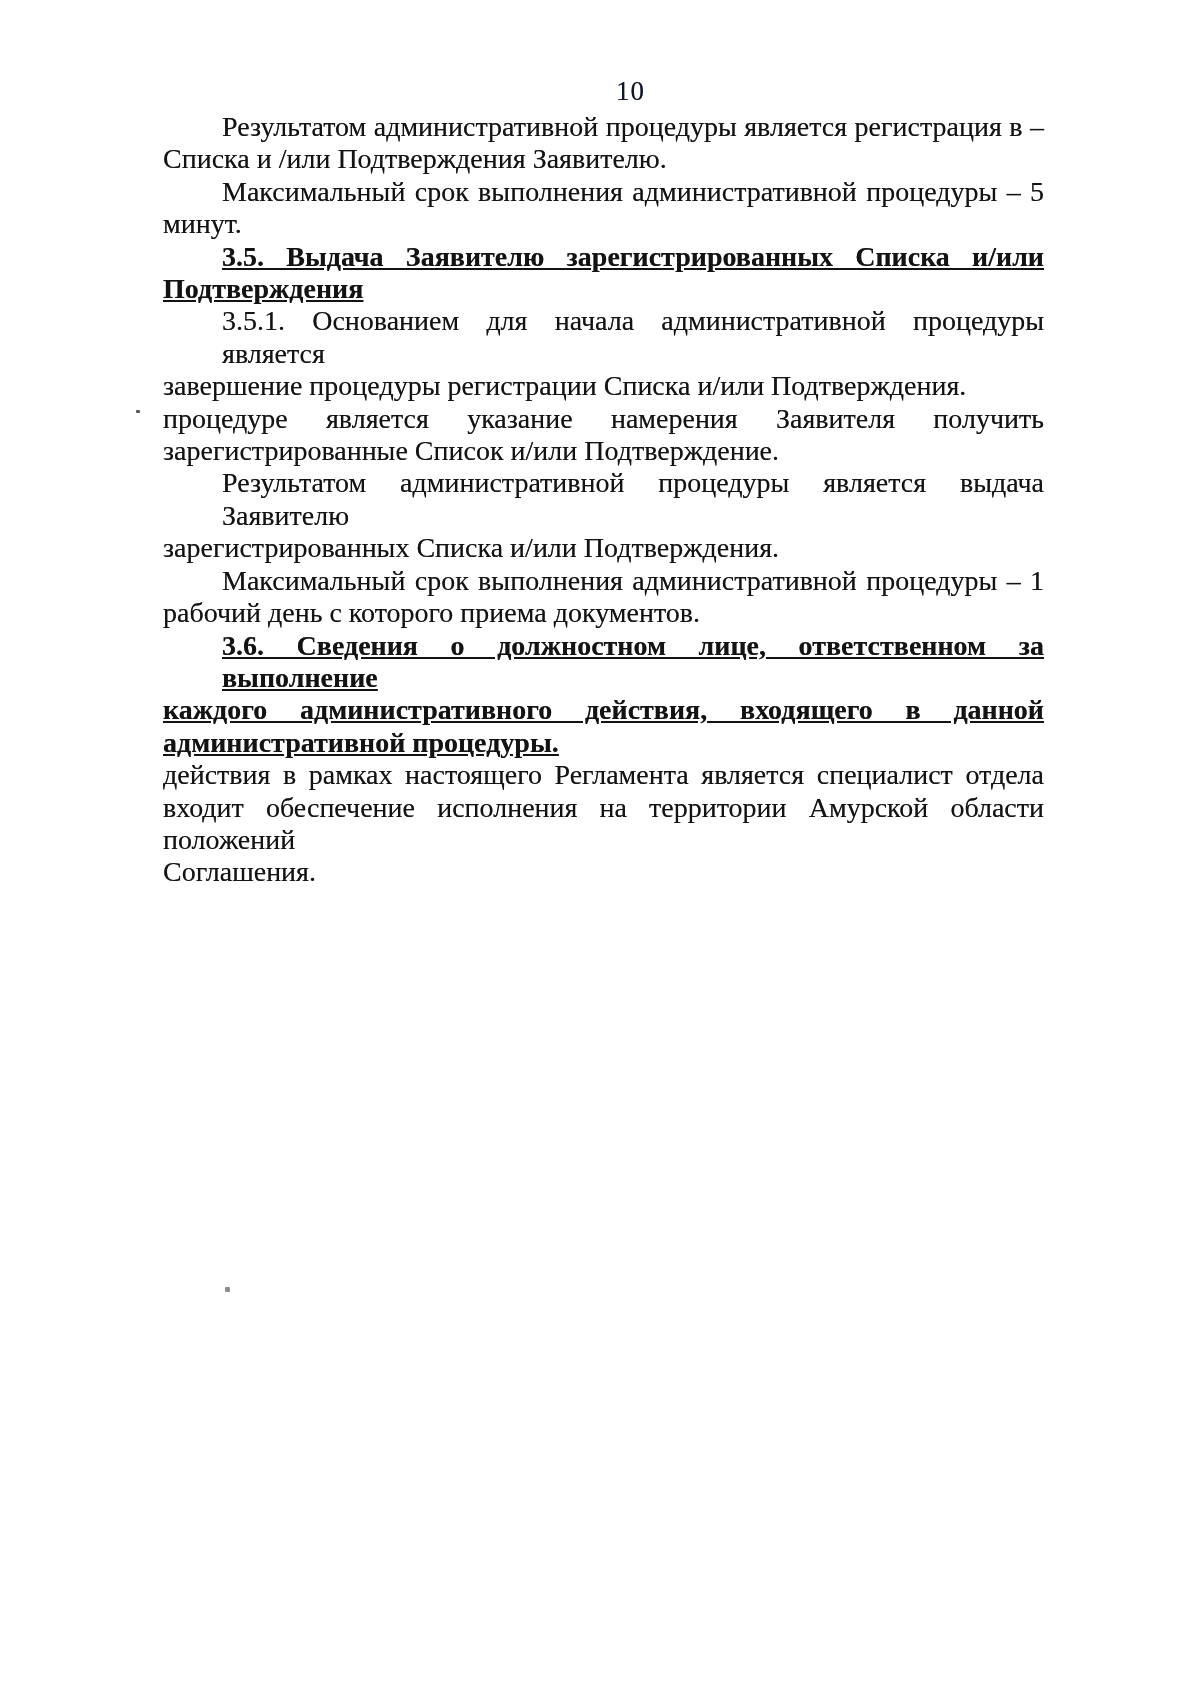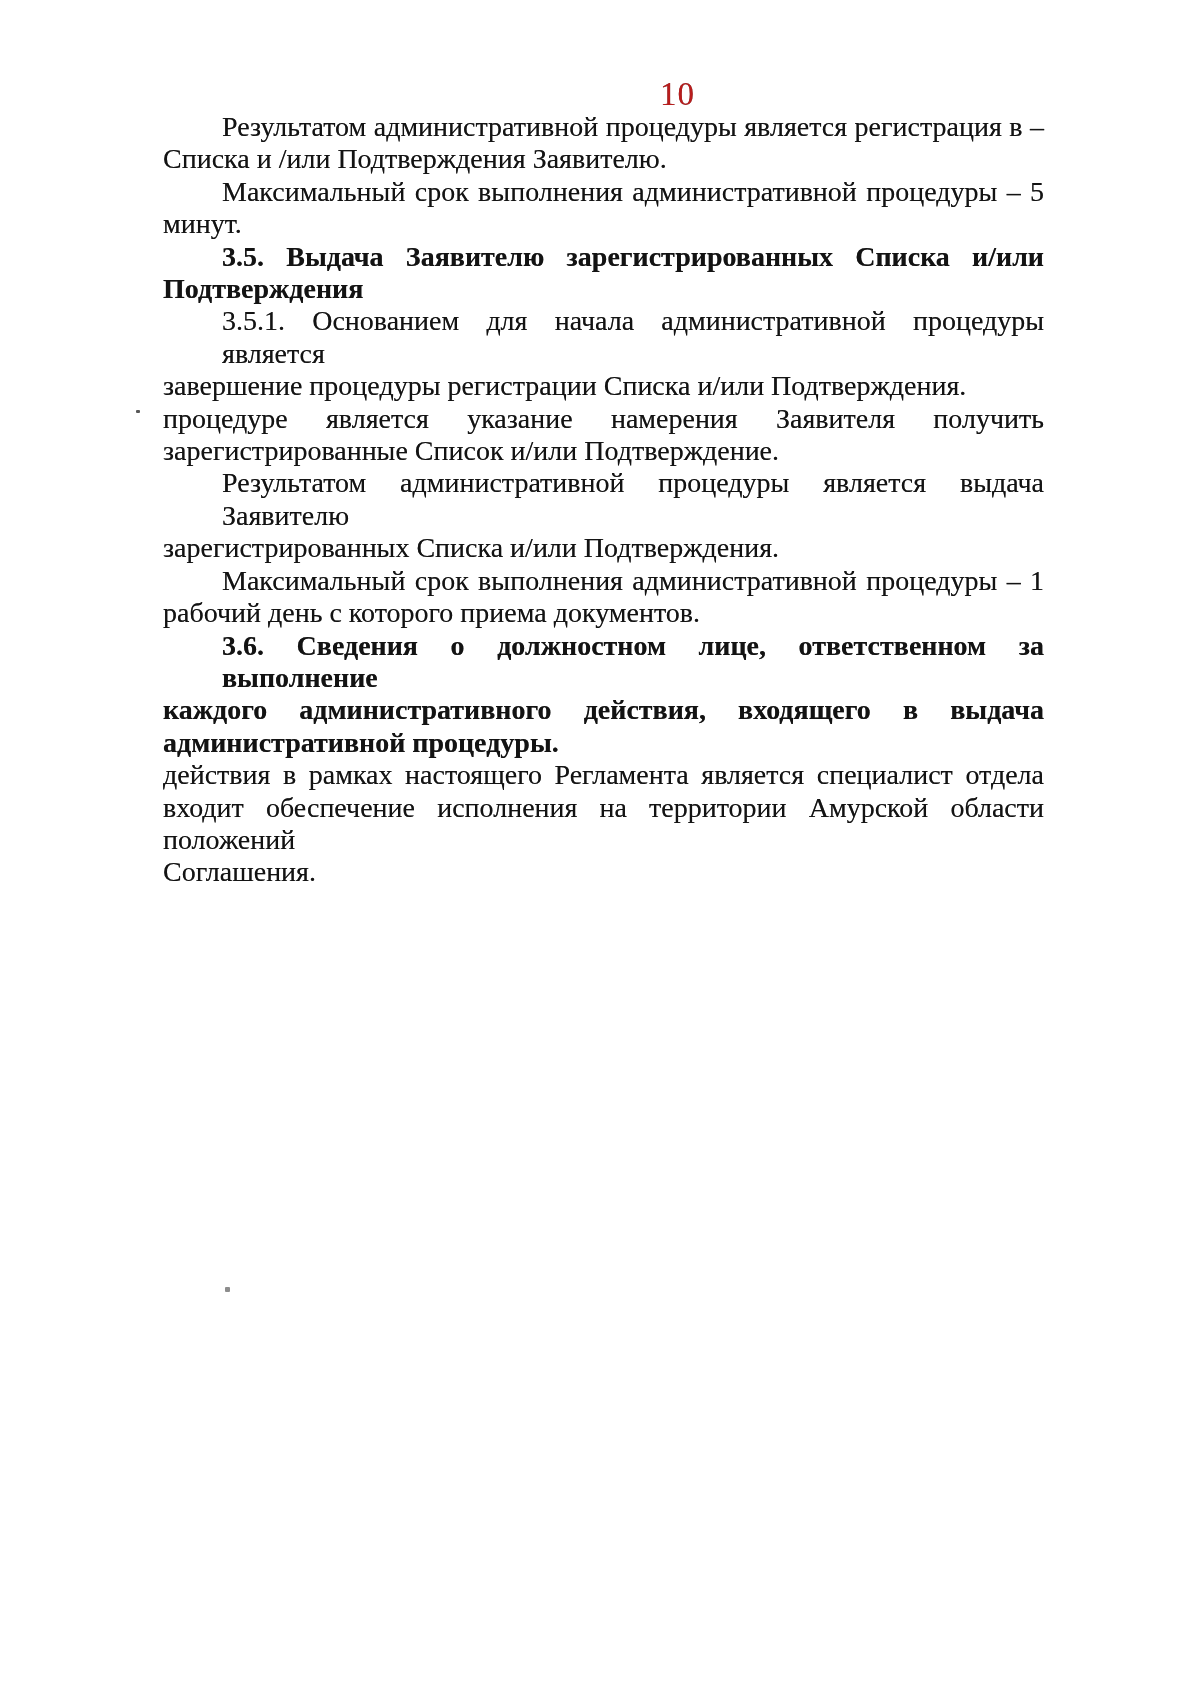"10" .page-number { color: #b91c1c -> #0f172a; font-size: 33px -> 27px; left: 660px -> 616px }
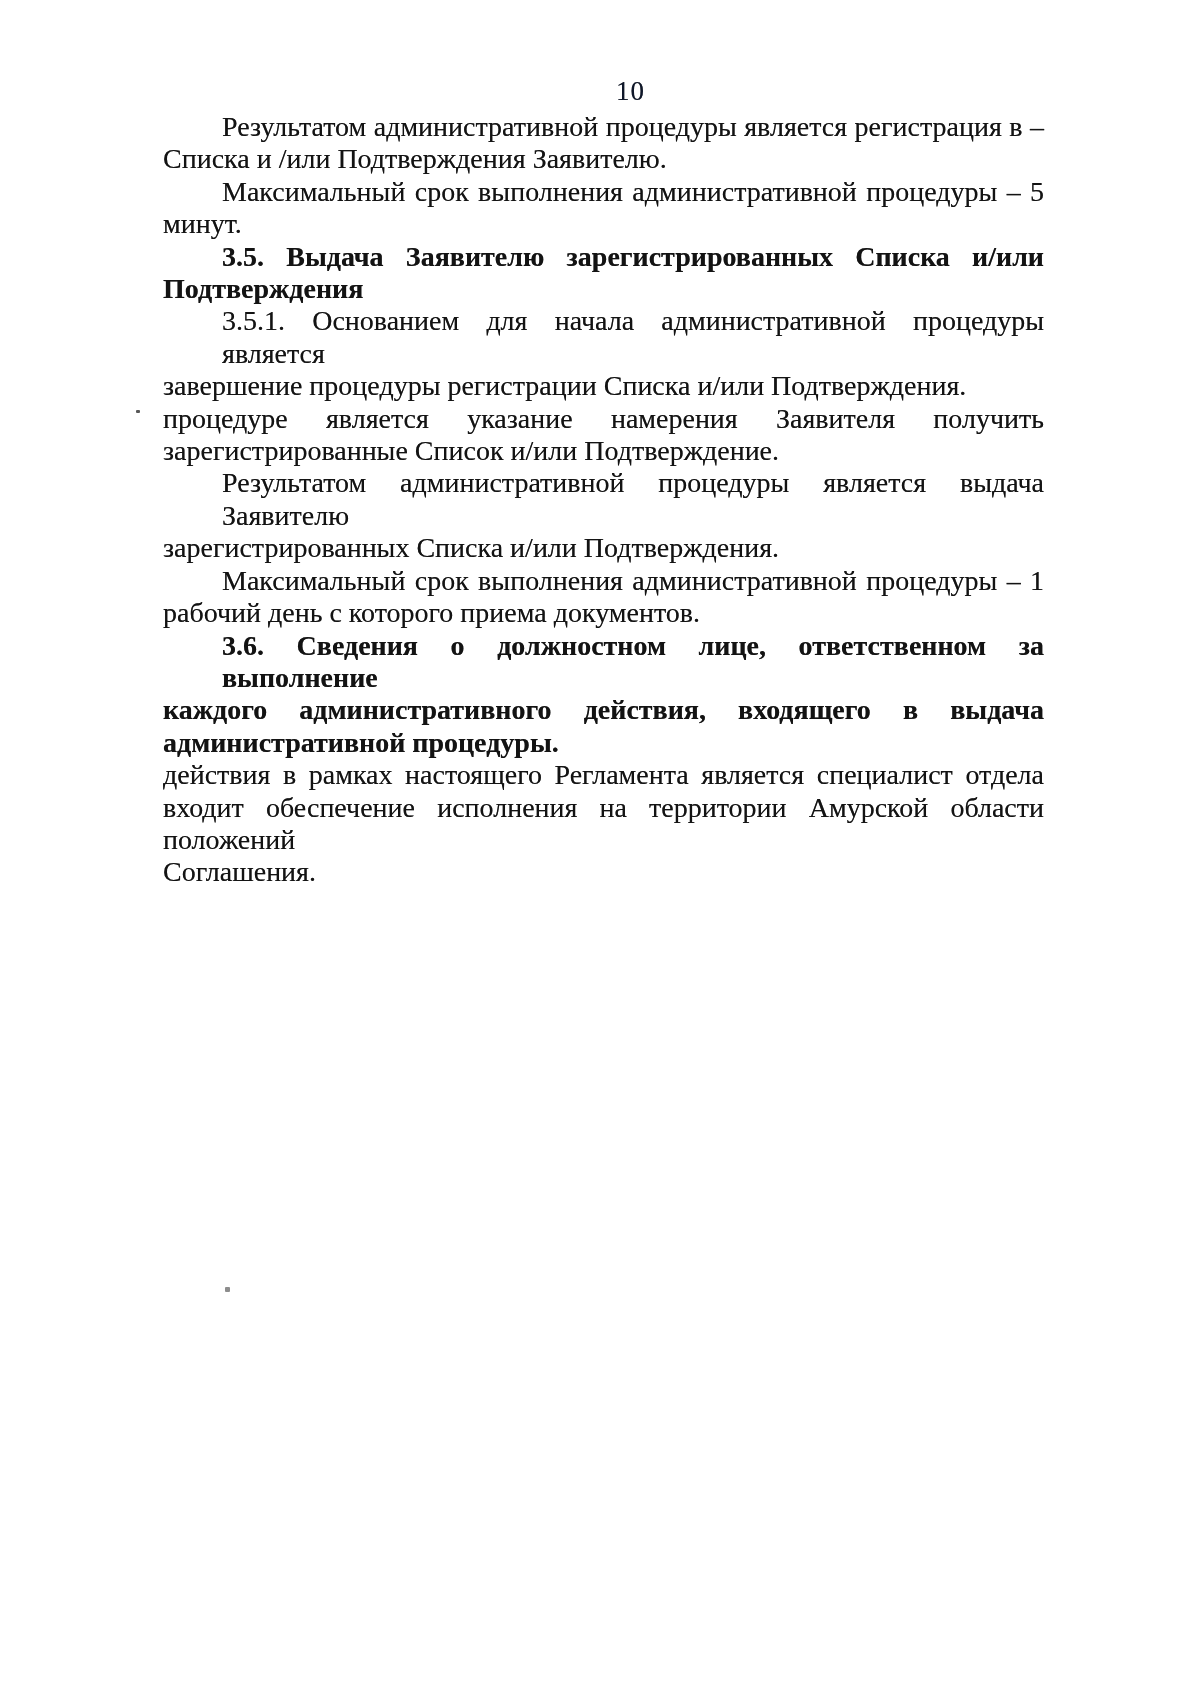"3.5. Выдача Заявителю зарегистрированных" .para.heading { text-decoration: none -> underline }
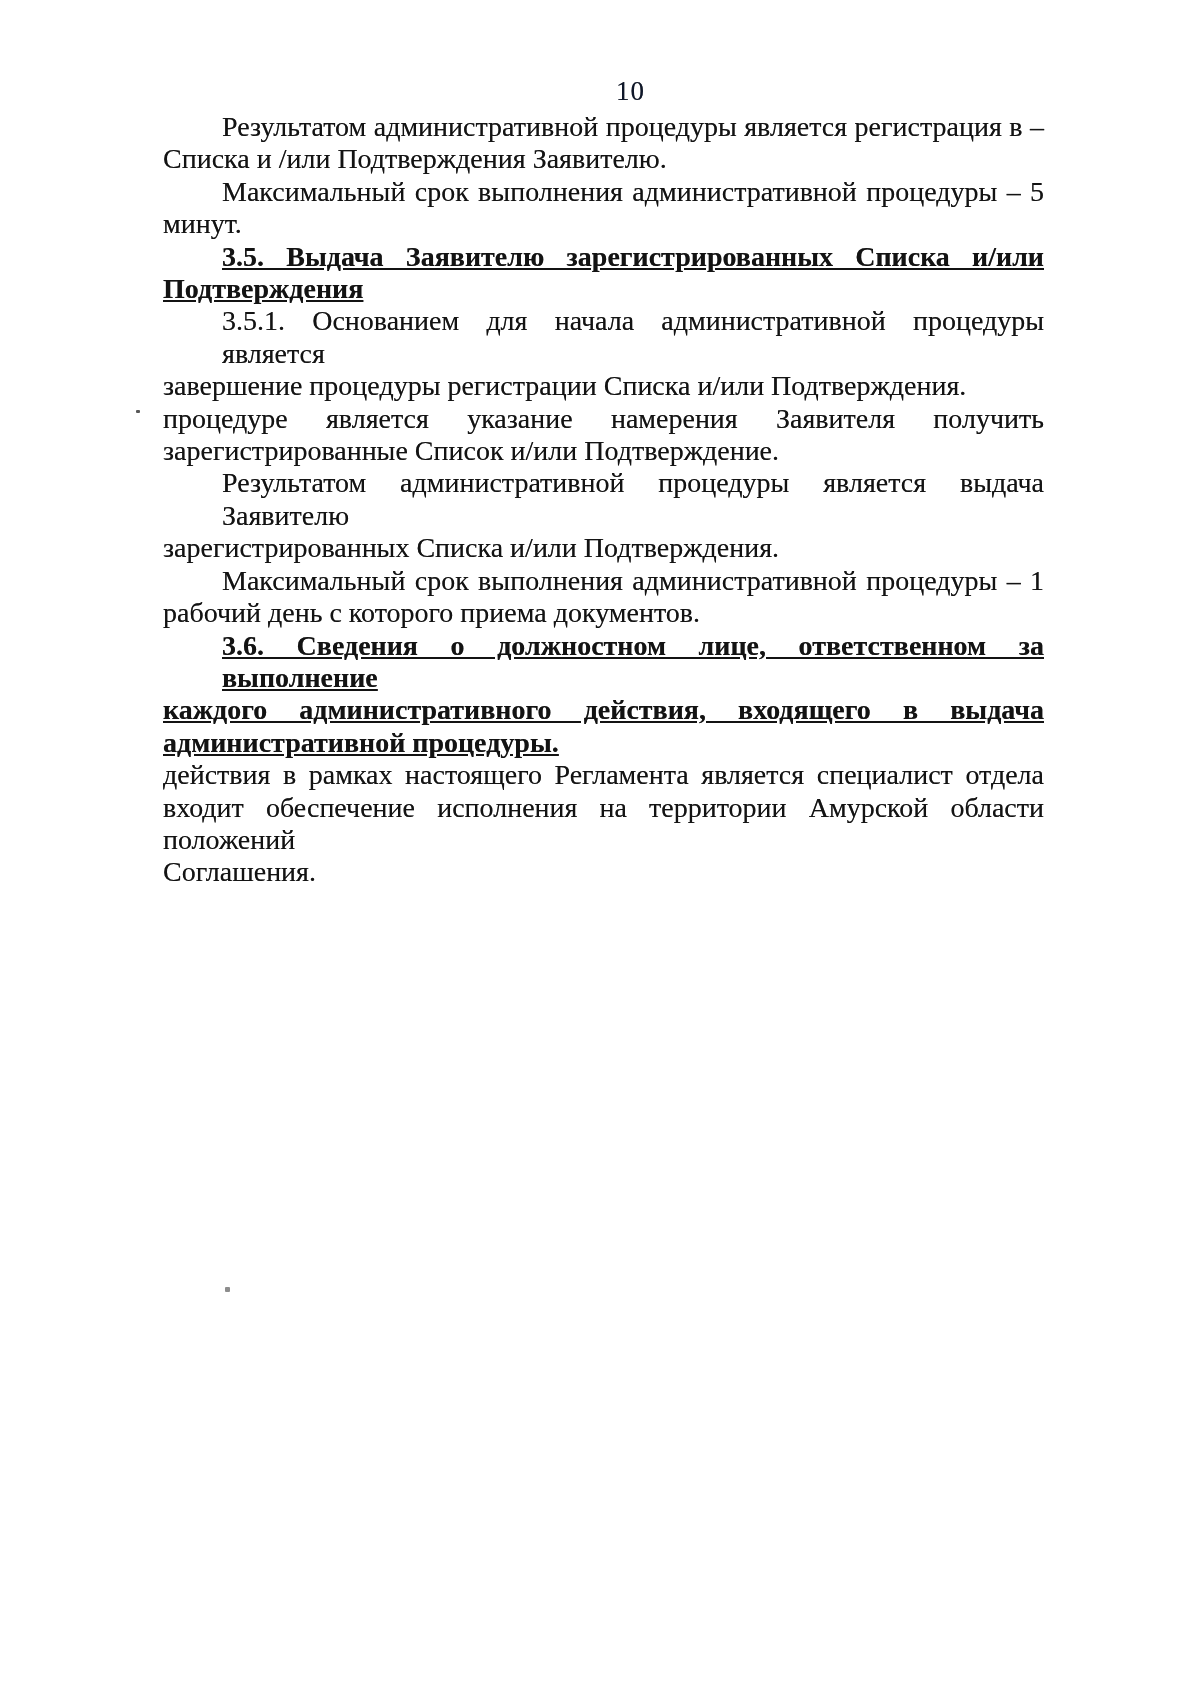"каждого административного действия," div.line { text: выдача -> данной }
